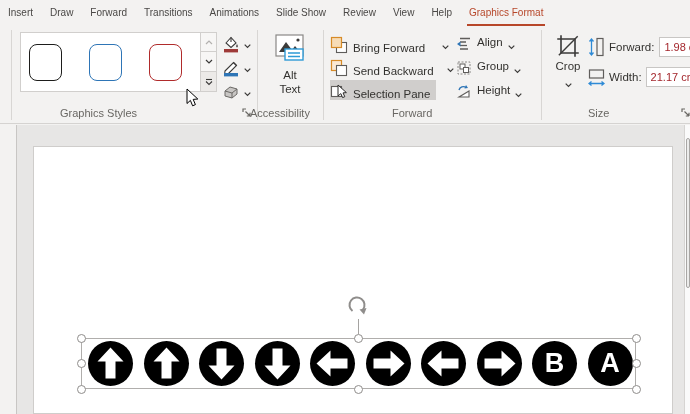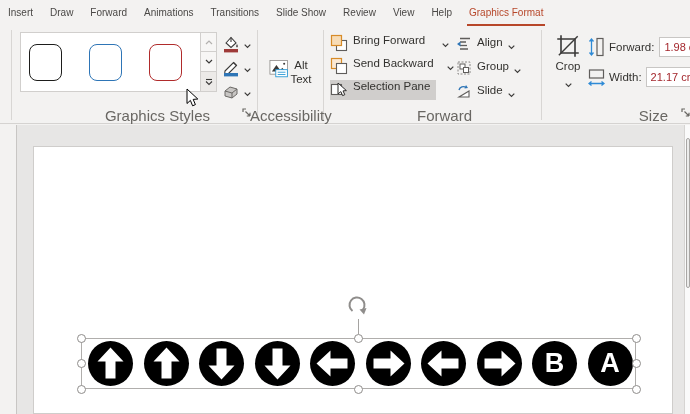"Animations" span.menu-item { order: before "Transitions" -> after "Transitions" }
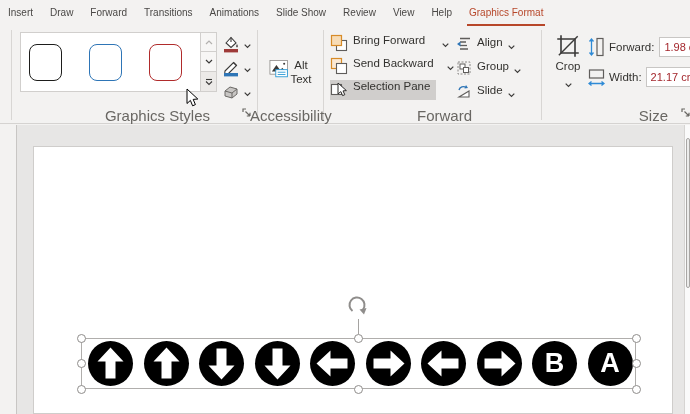"Bring Forward" .arr-row { align-items: flex-start -> flex-end }
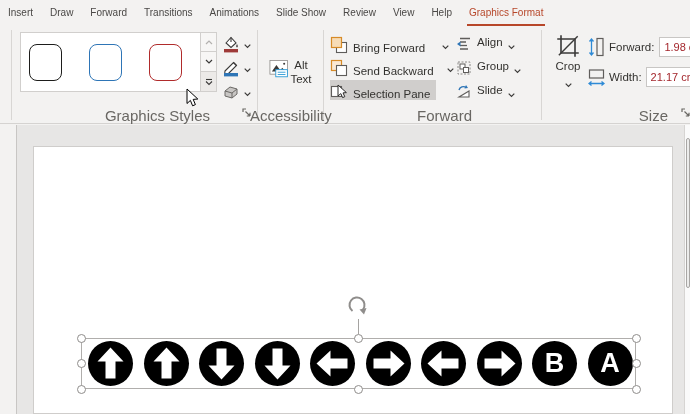"Alt Text" .alt-btn { flex-direction: row -> column }
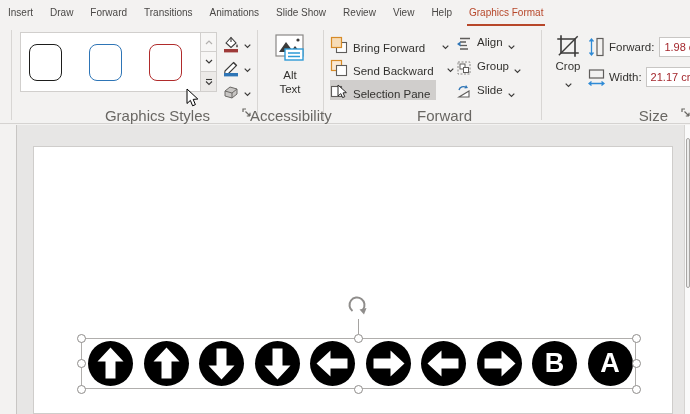"Slide" span.rbtn-label { text: Slide -> Height }
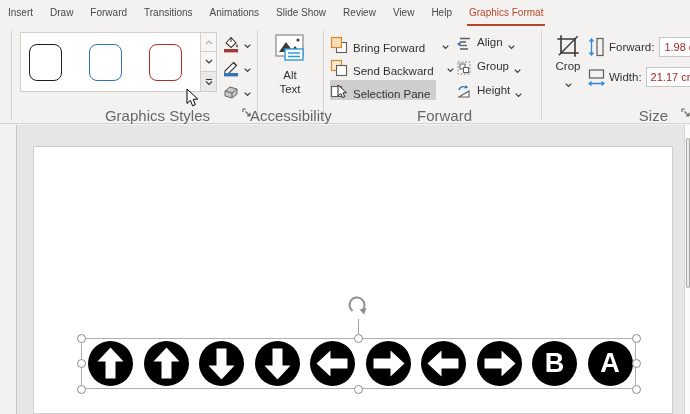"Graphics Styles" .group-label { font-size: 15px -> 11px; text-align: right -> left }
